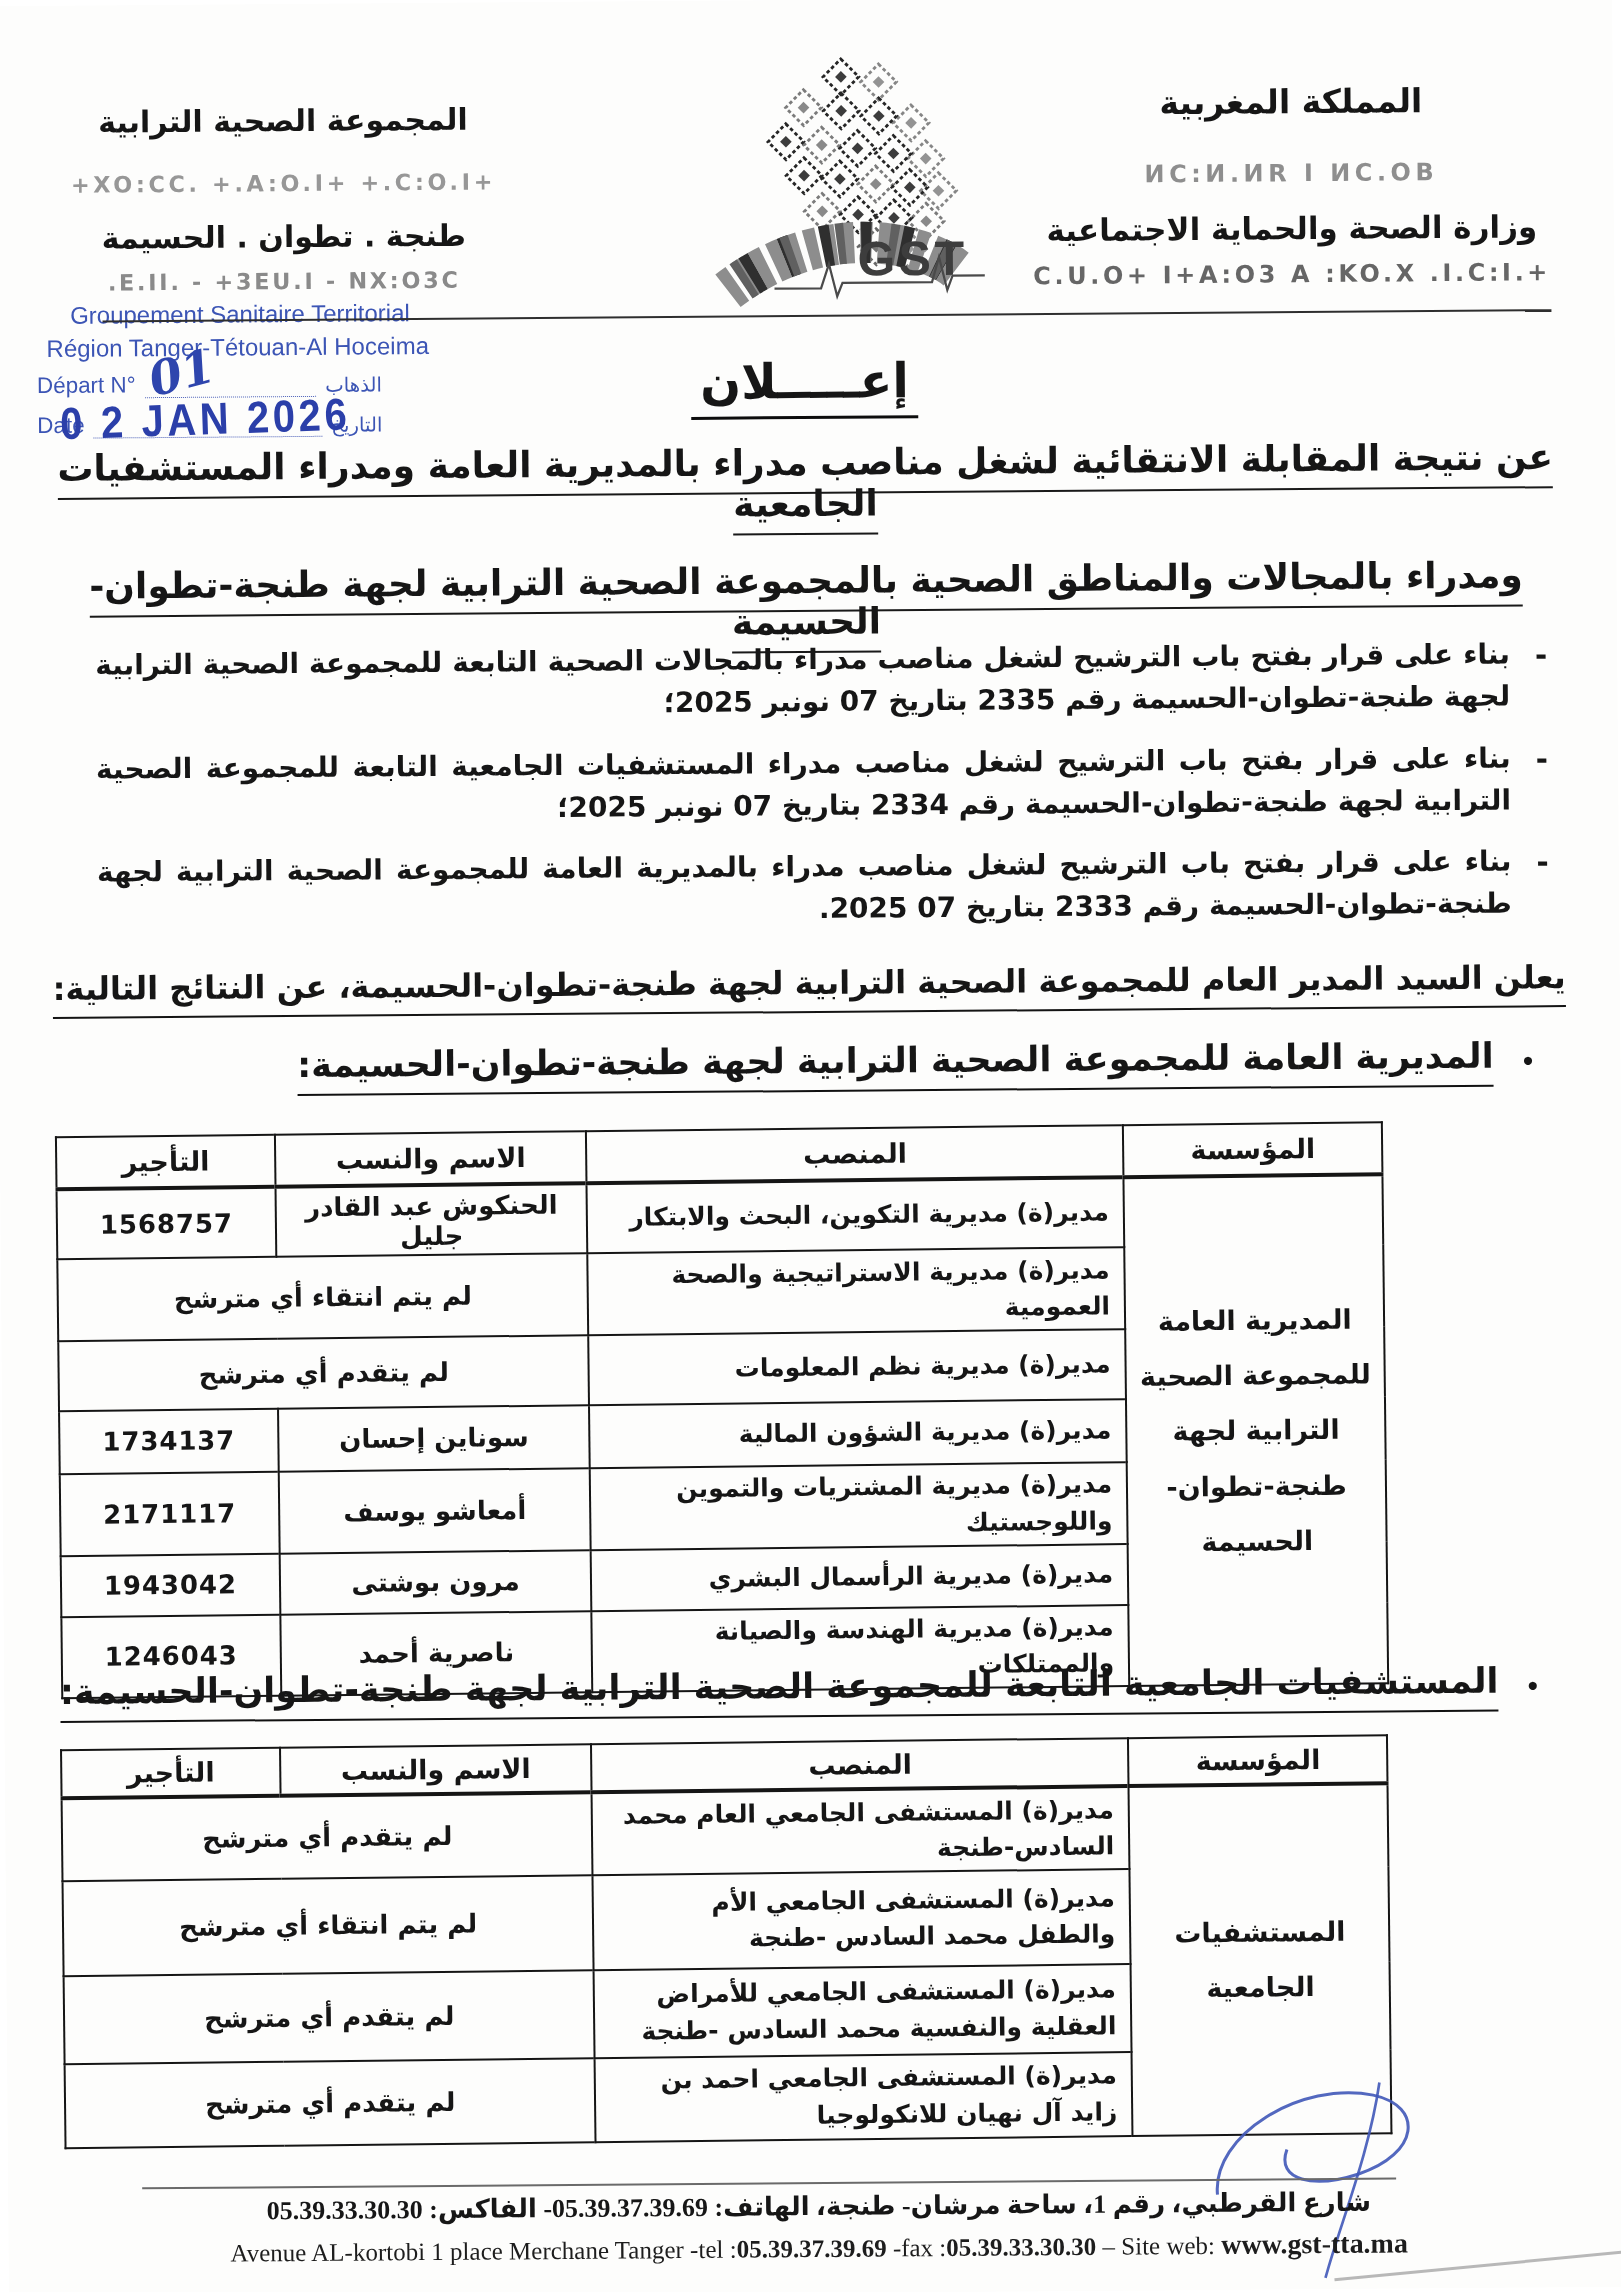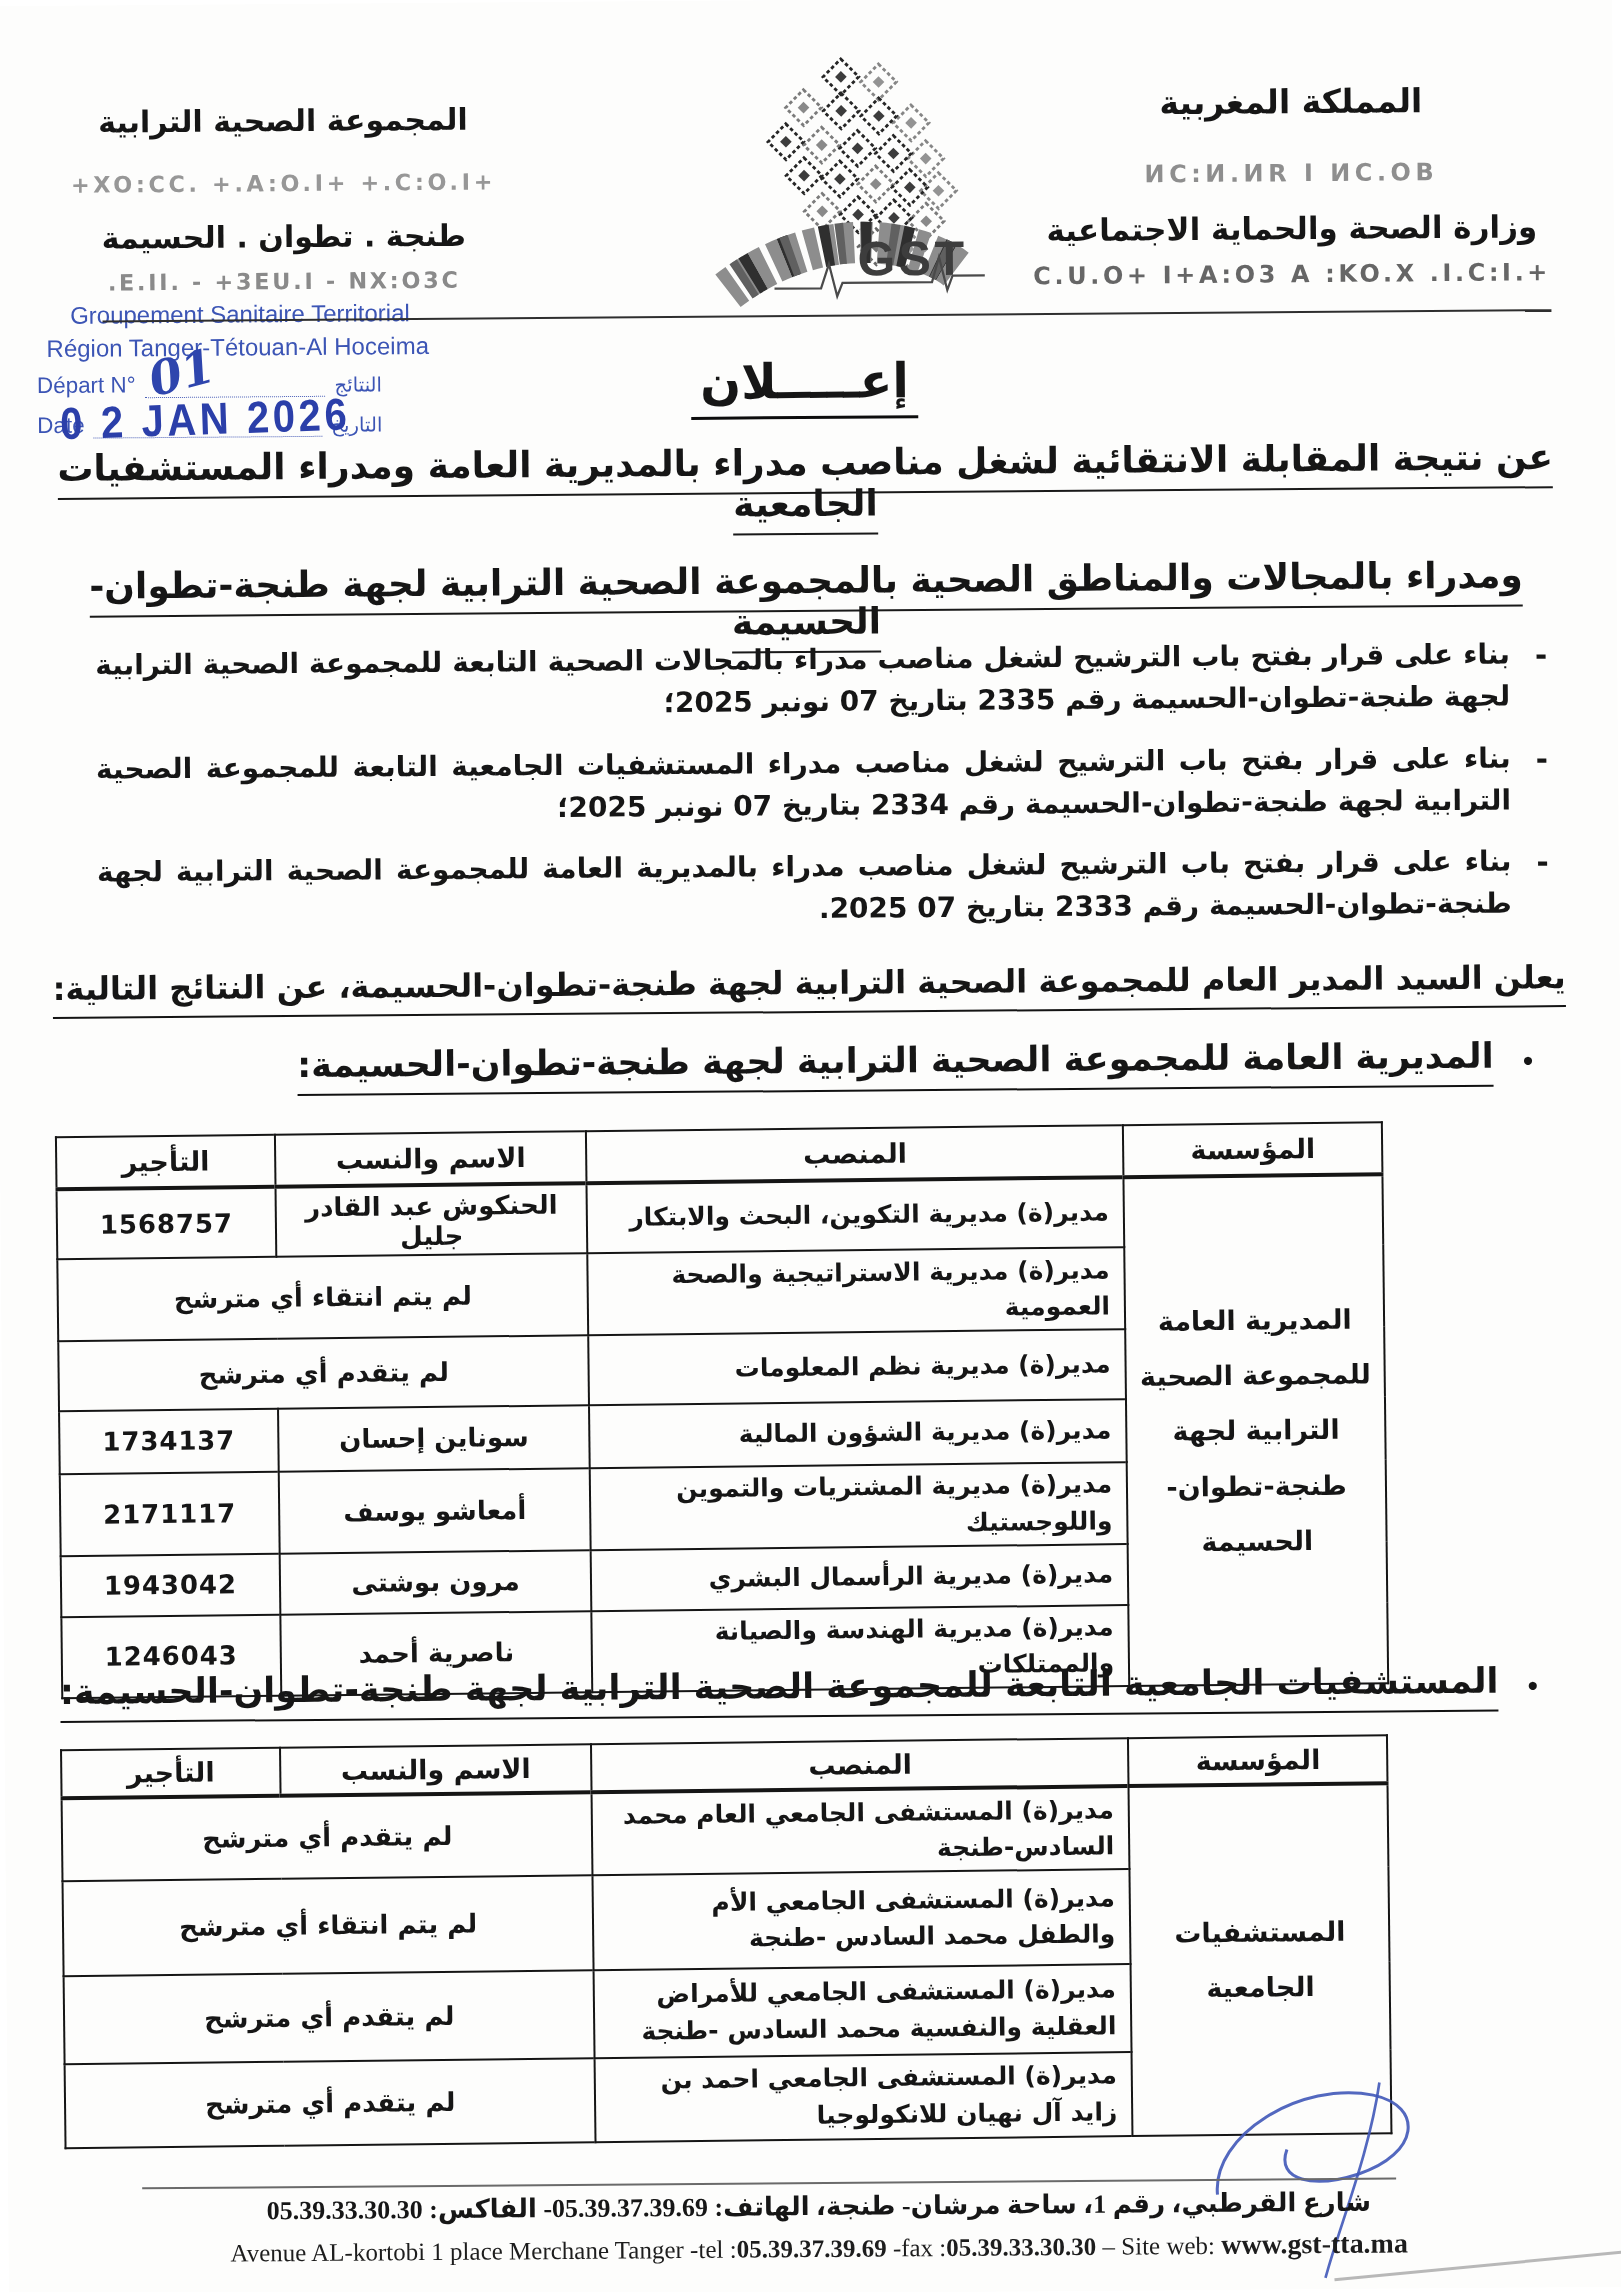"النتائج" span.stamp-ar { text: النتائج -> الذهاب }
